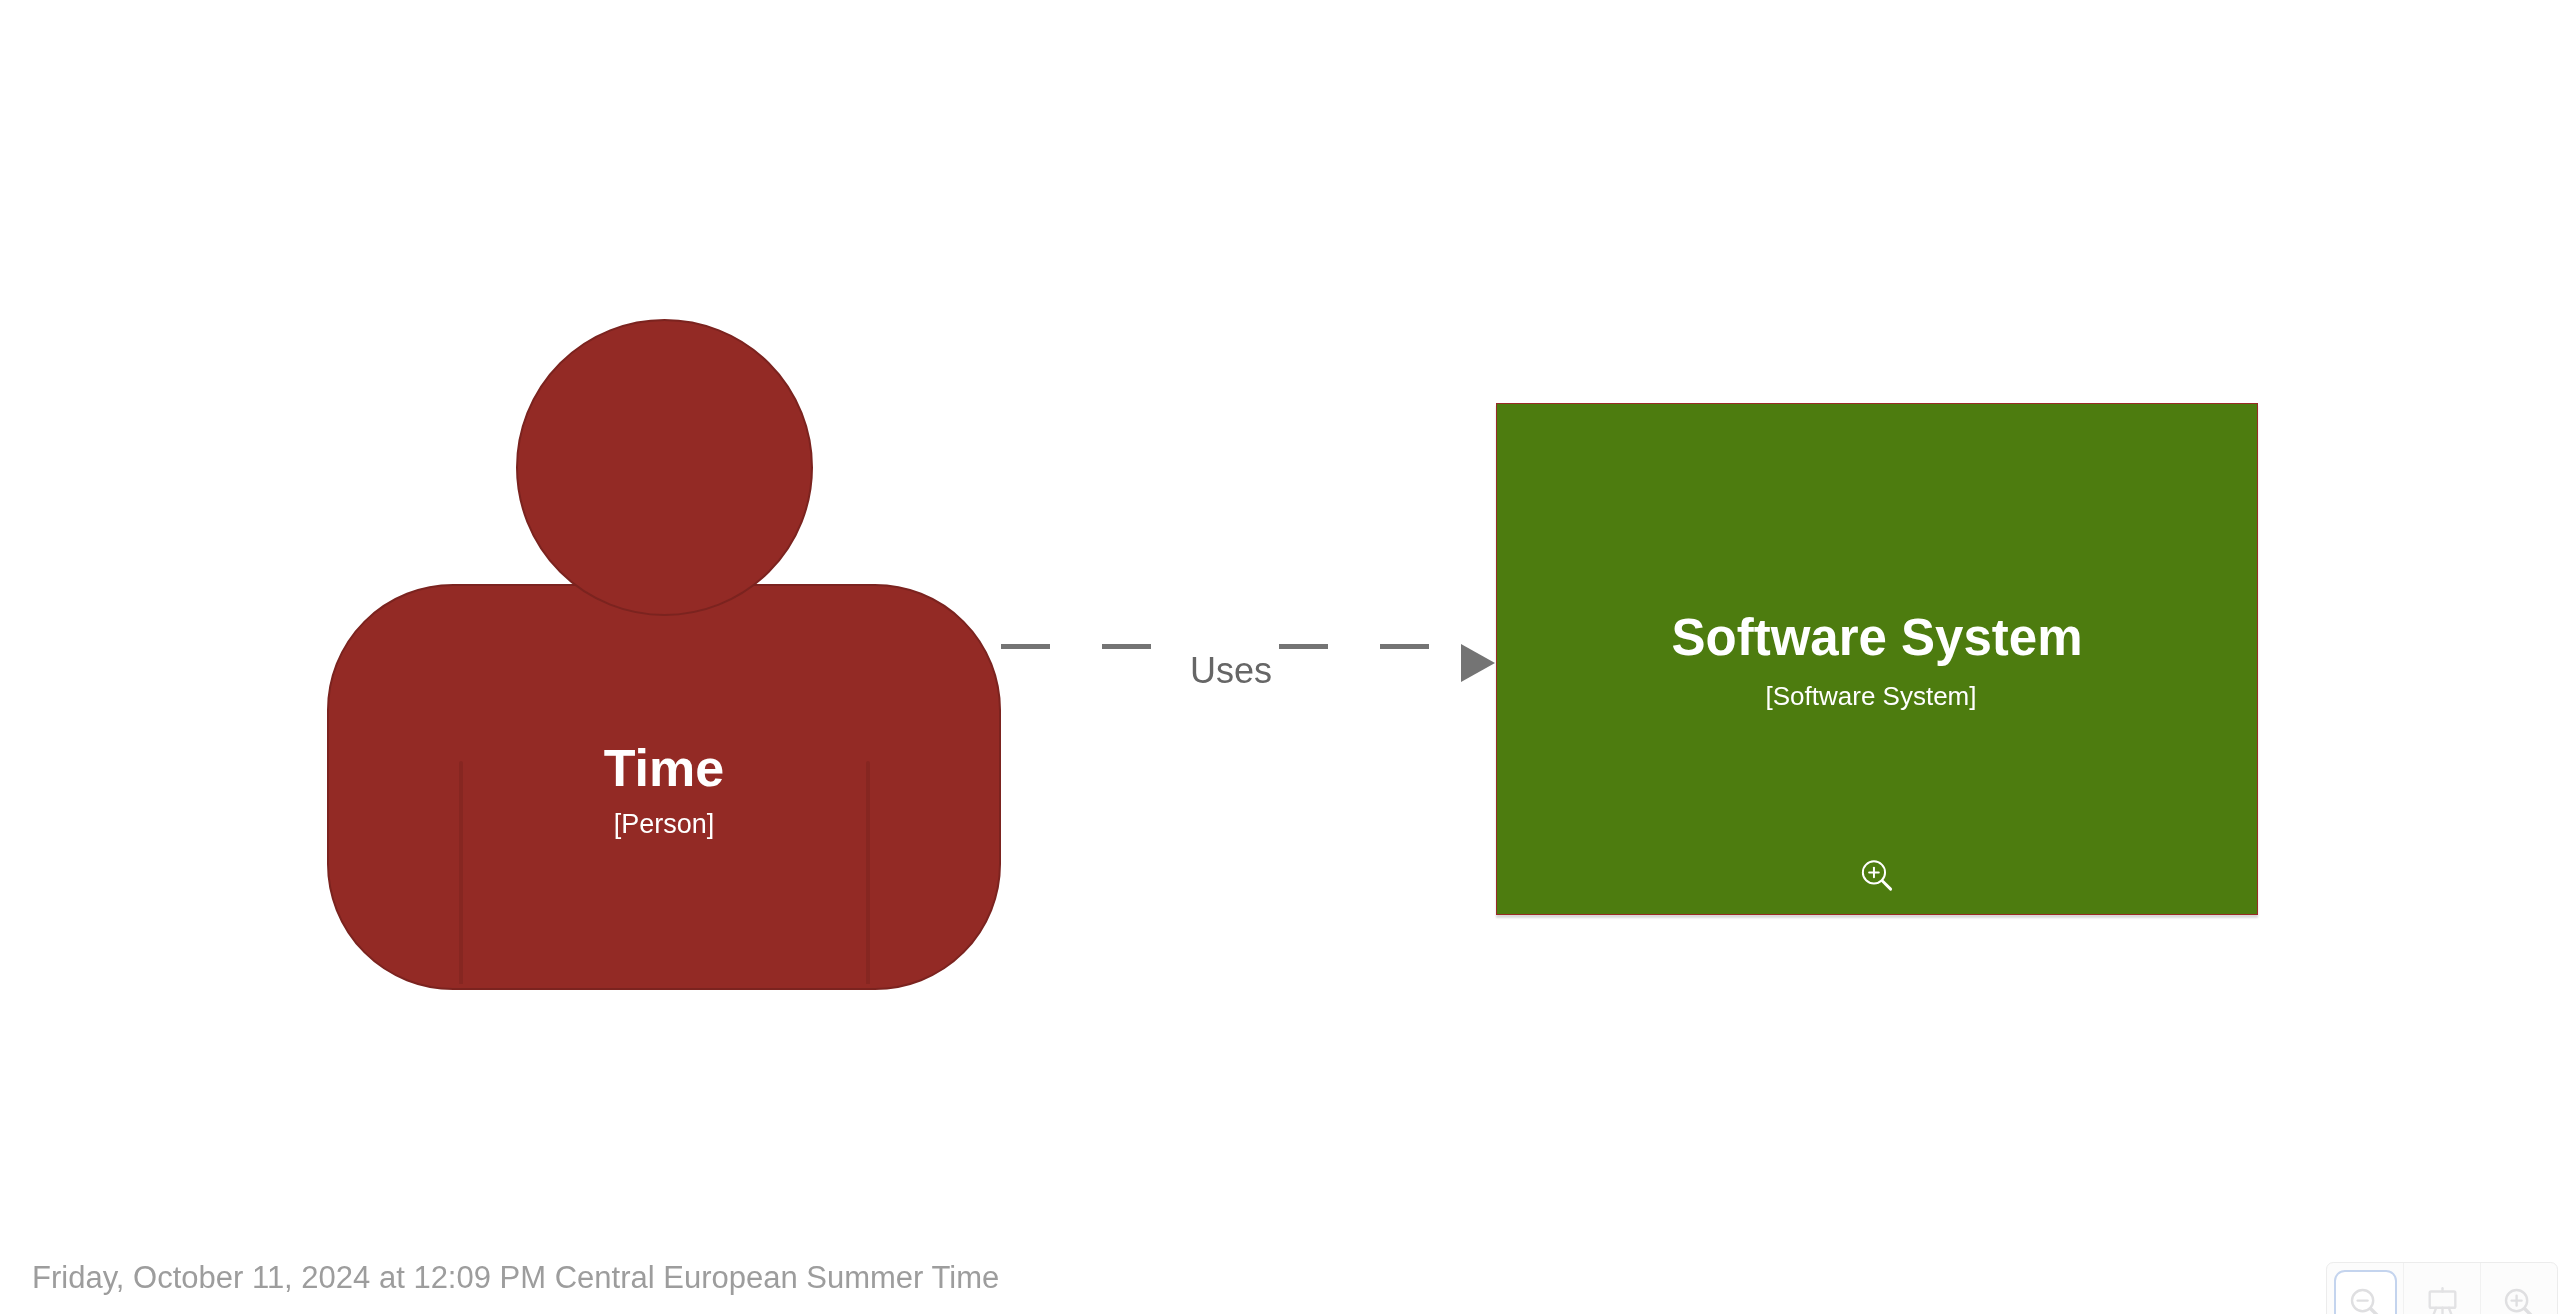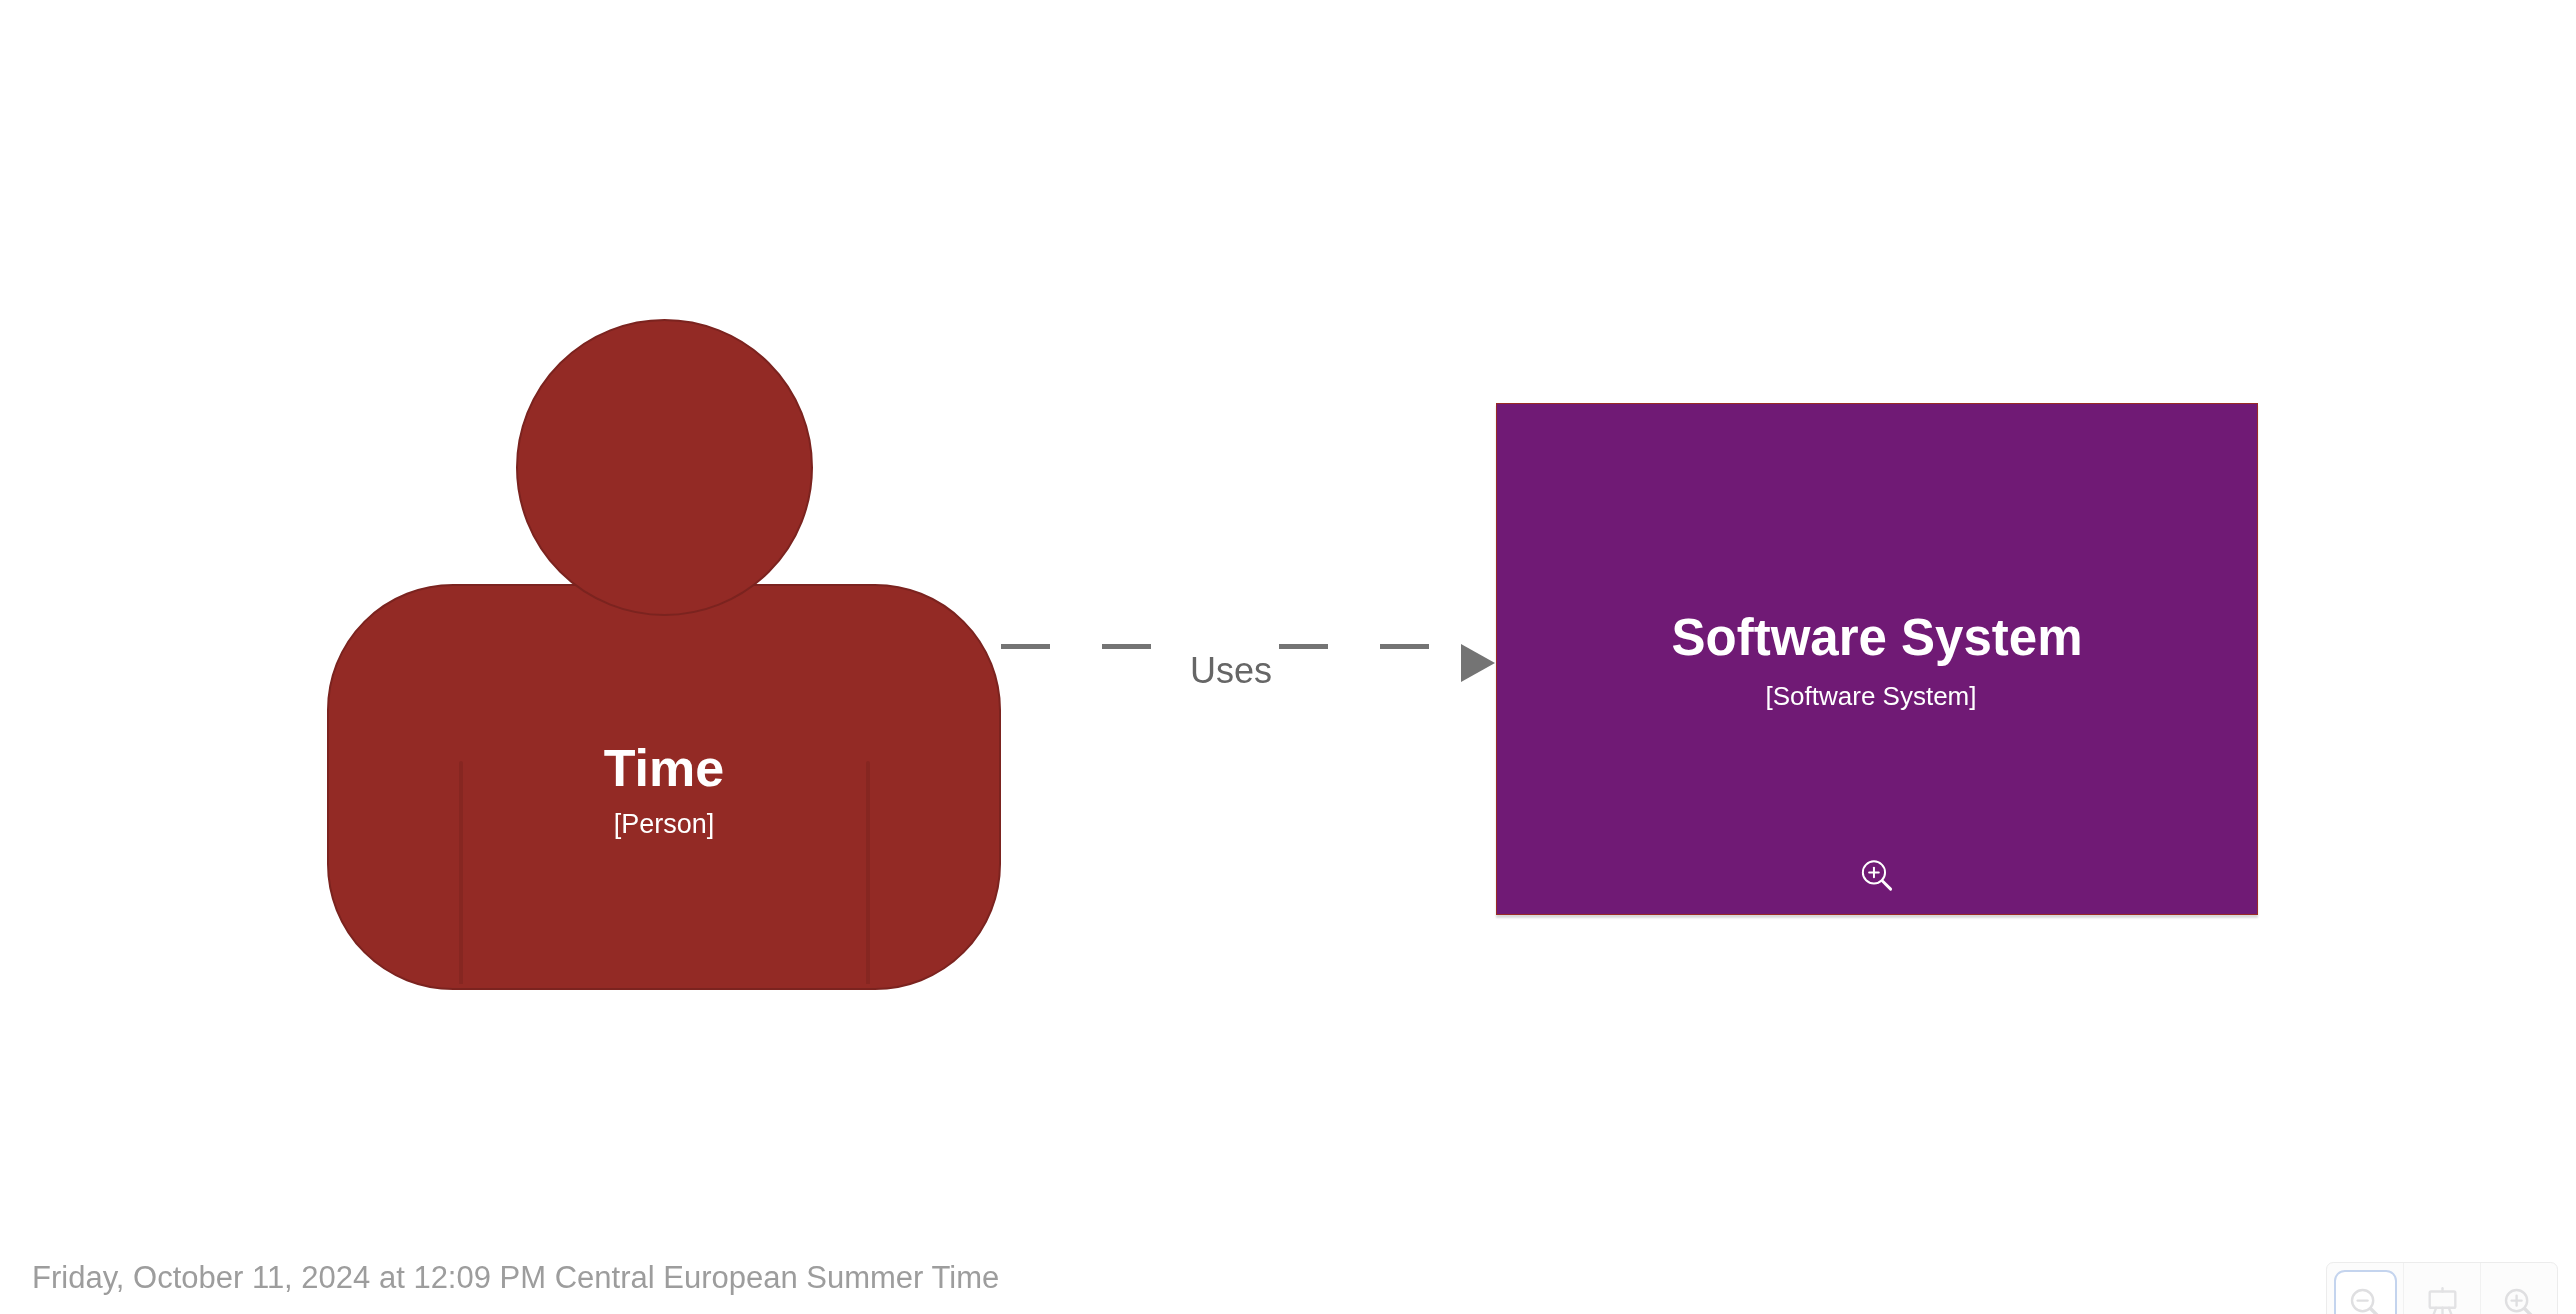"Software System" .system-box { background: #701a75 -> #4d7c0f }
